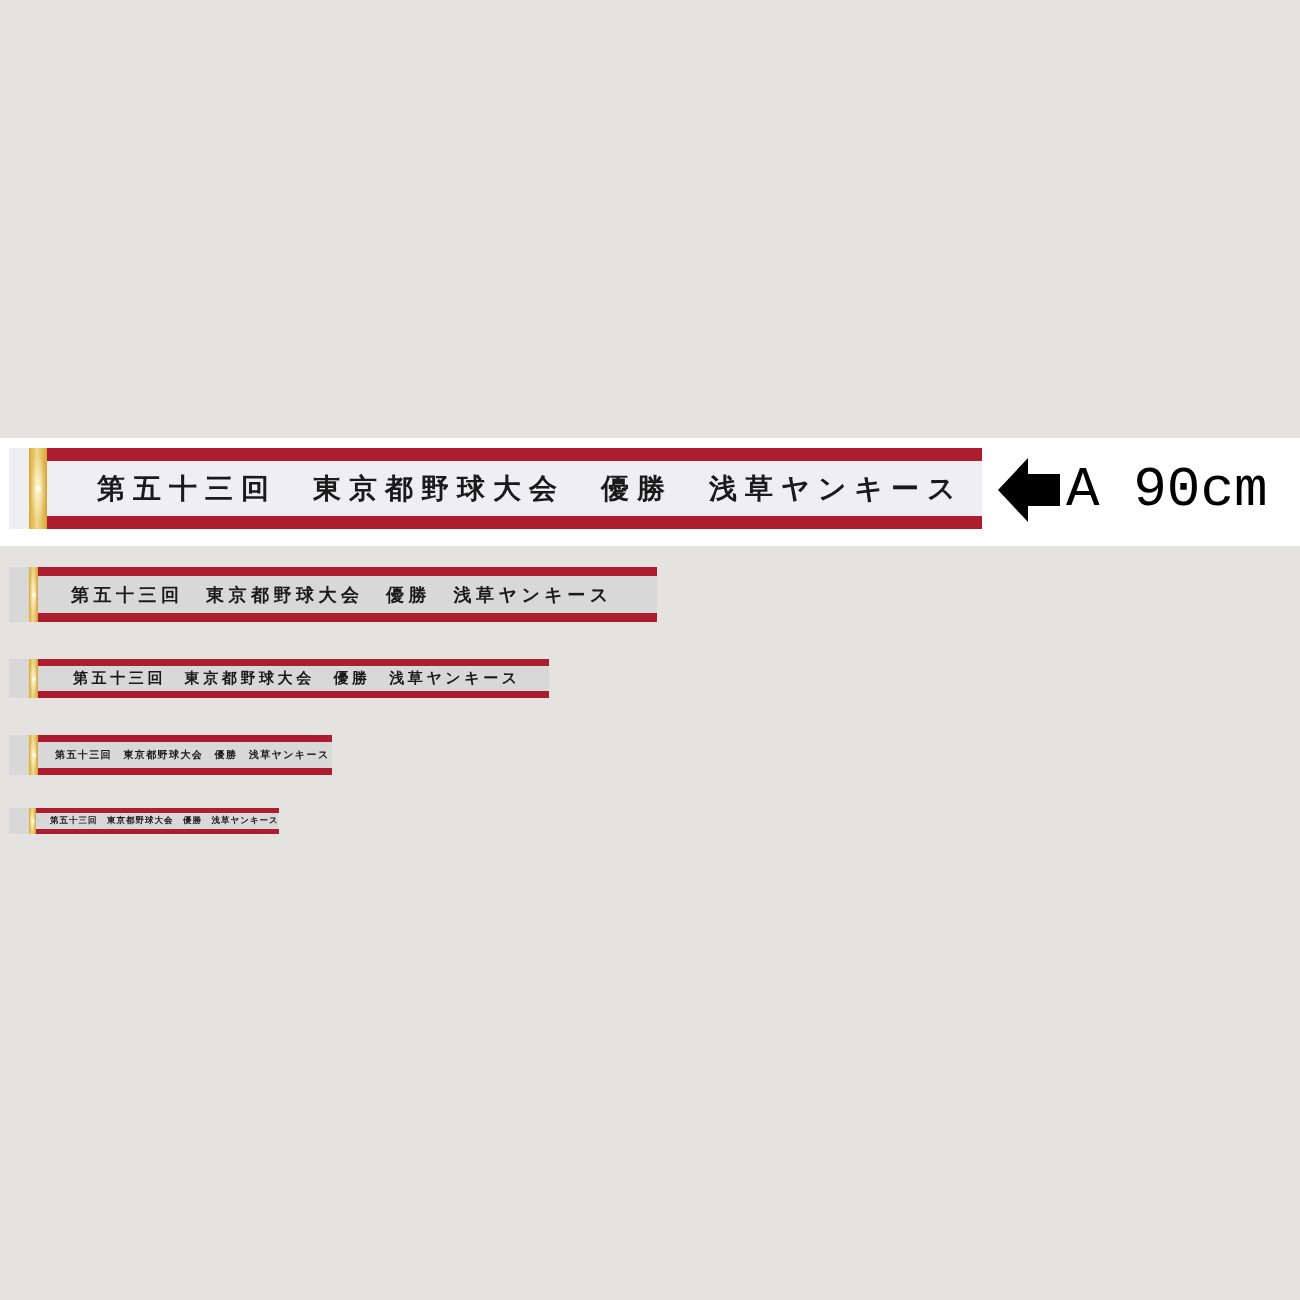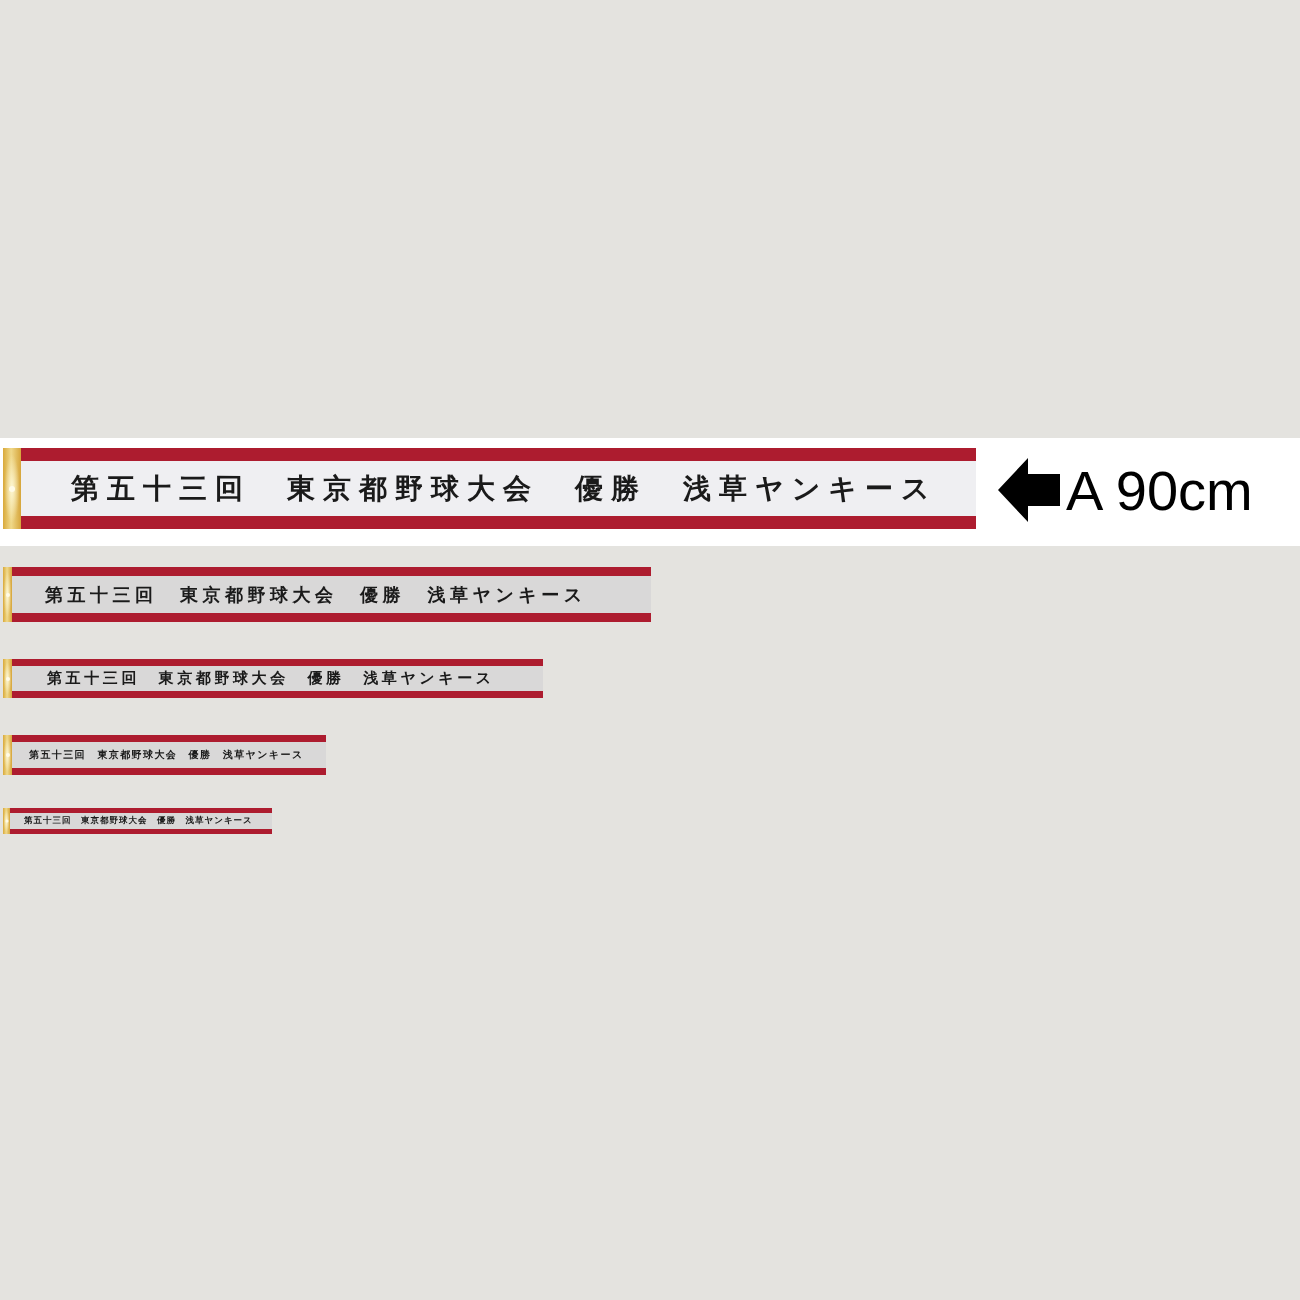"第五十三回 東京都野球大会 優勝 浅草ヤンキース" .banner { left: 3px -> 9px; padding-left: none -> 20px }
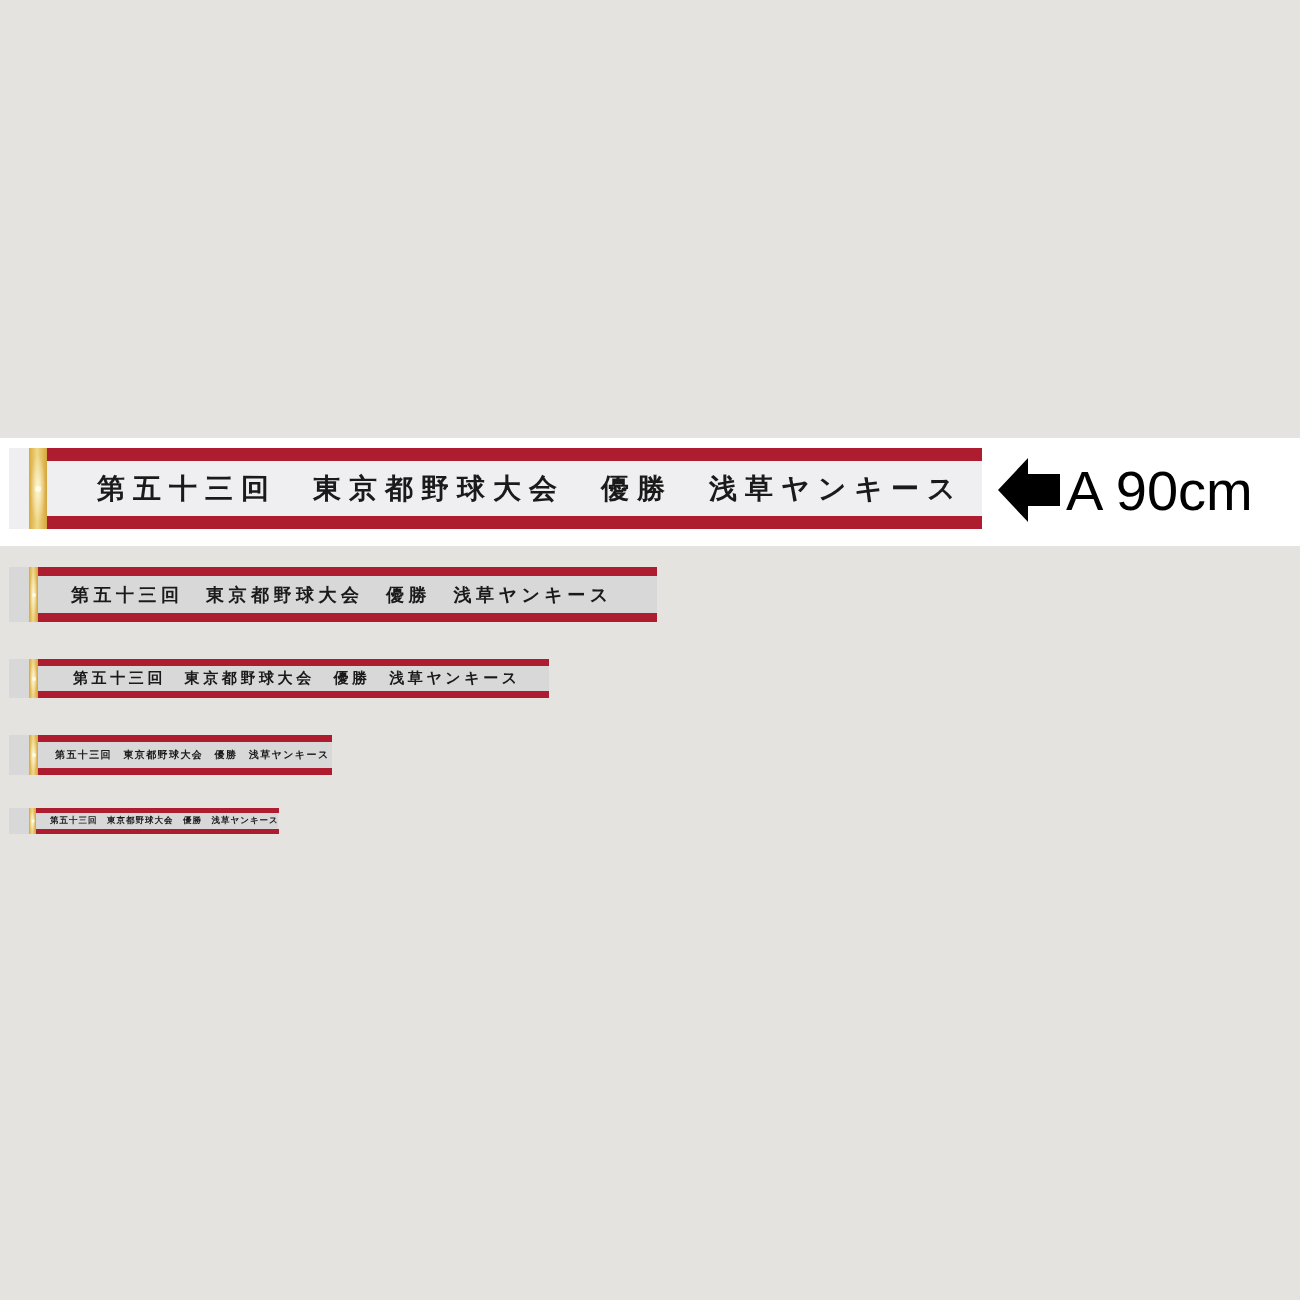"A 90cm" .label-text { font-family: Liberation Sans, sans-serif -> Liberation Mono, monospace }
